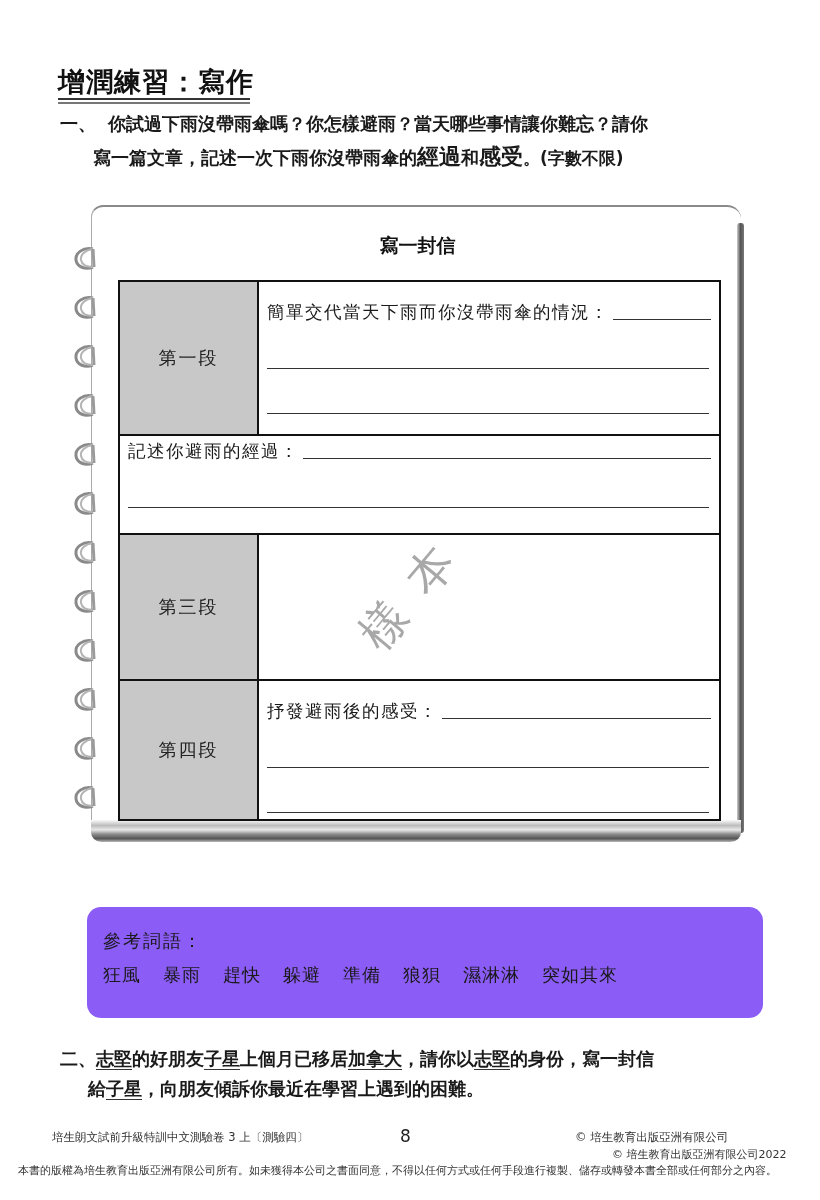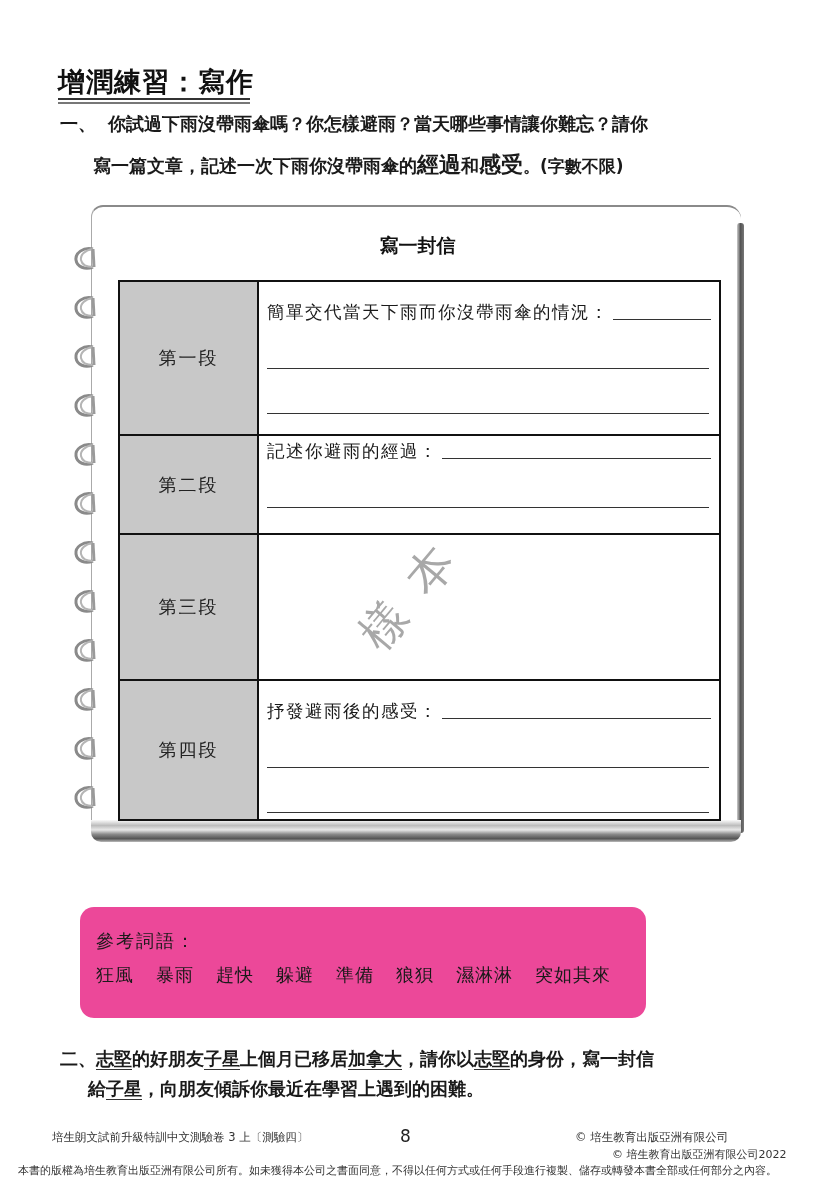"寫一篇文章，記述一次下雨你沒帶雨傘的經過和感受。(字數不限)" .q1 .line2 { top: 38px -> 30px }
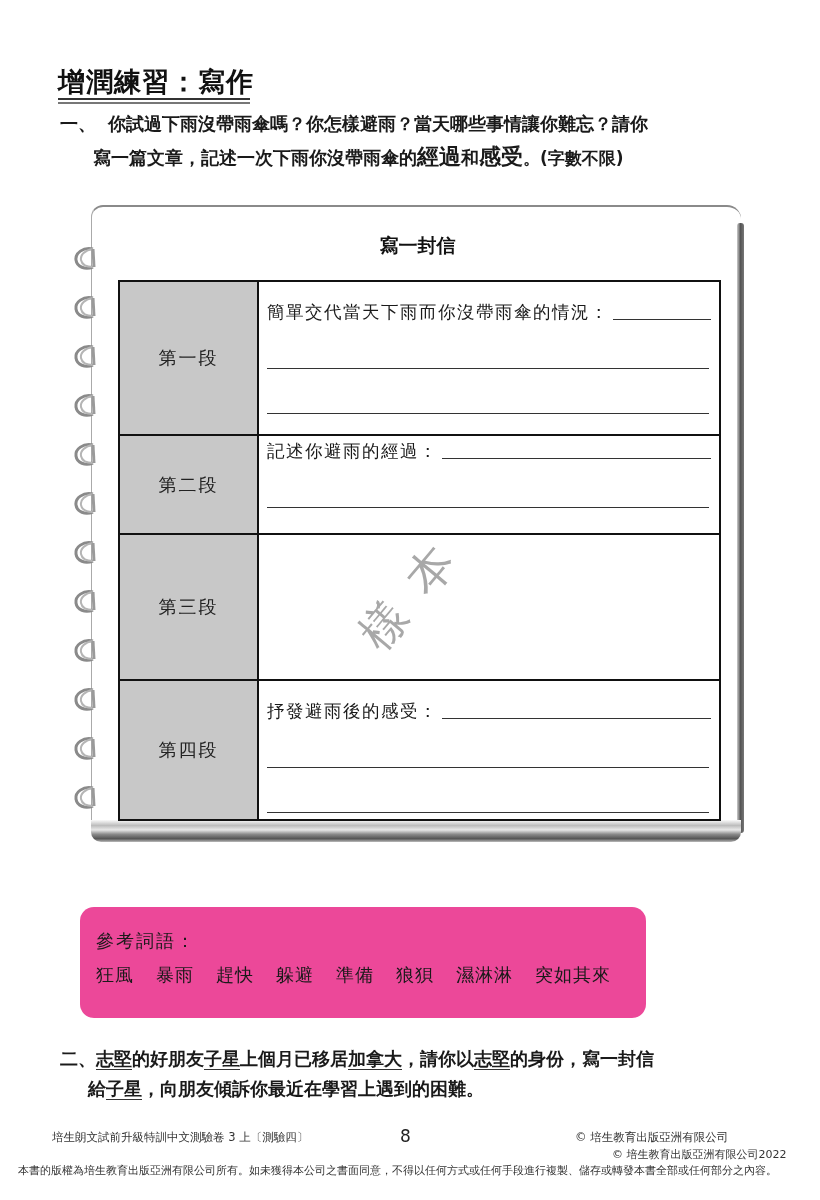"第二段" div.row-label { html: <div>第二段</div> -> none }
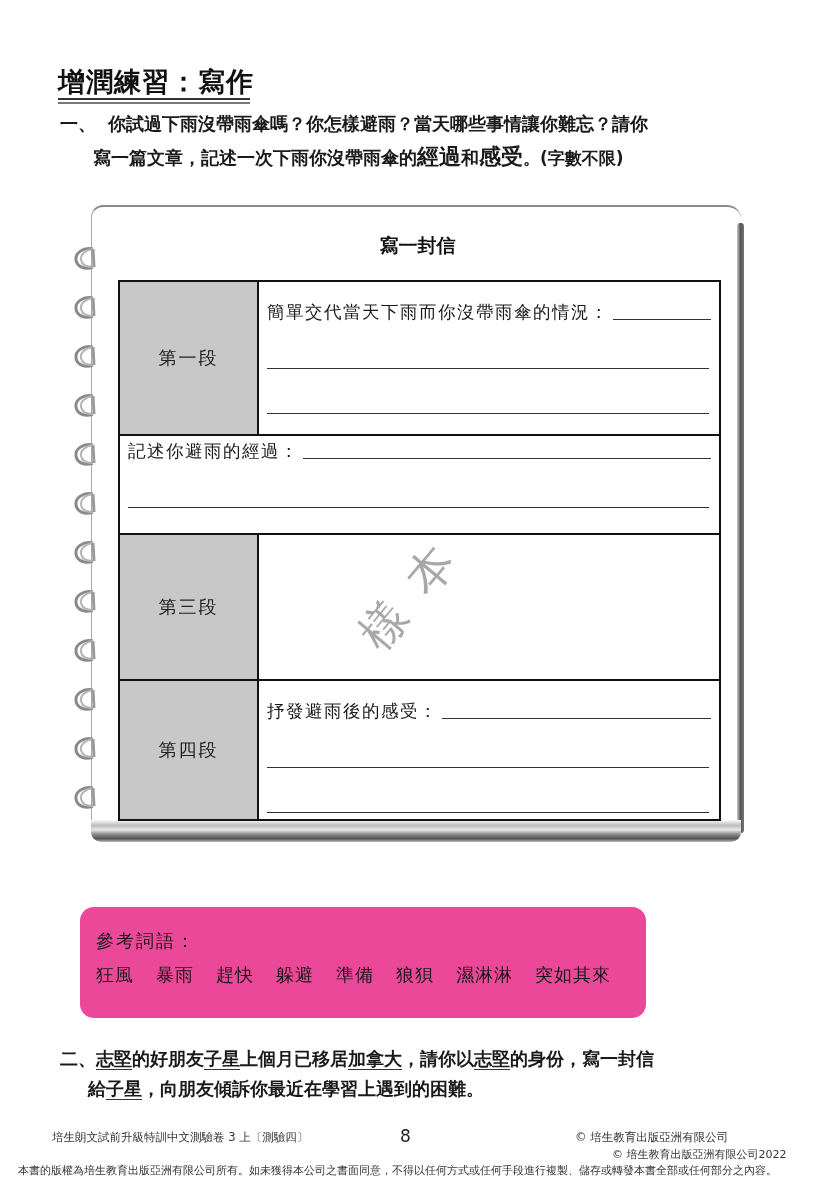"參考詞語：" .vocab-box { background: #ec4899 -> #8b5cf6; left: 80px -> 87px; width: 566px -> 676px }
